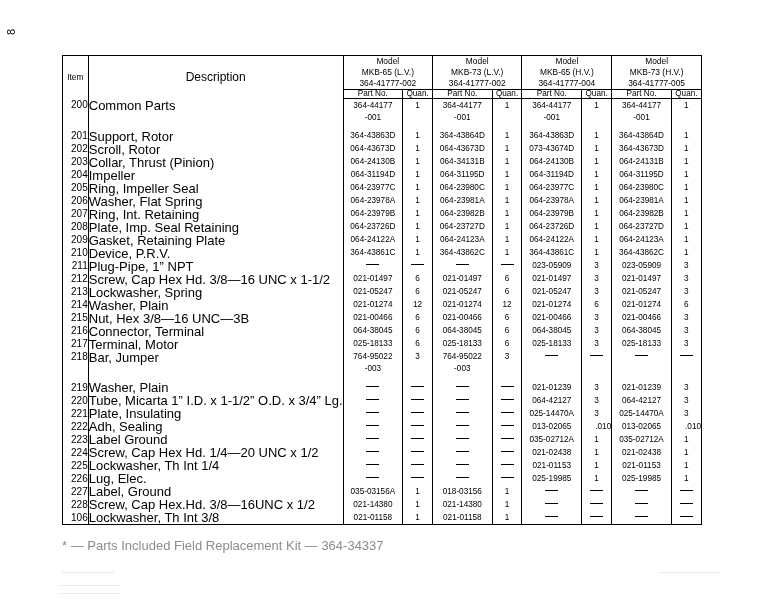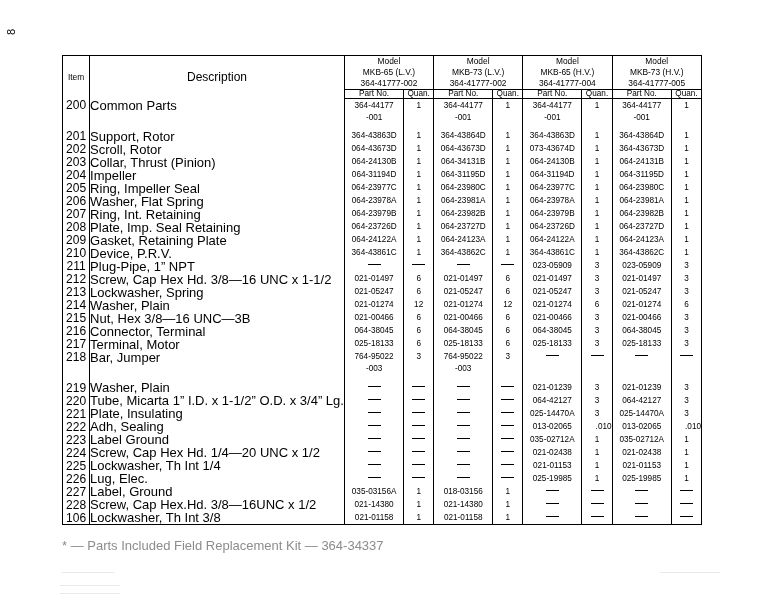"200" td.item { font-size: 12px -> 10px; text-align: center -> right }
